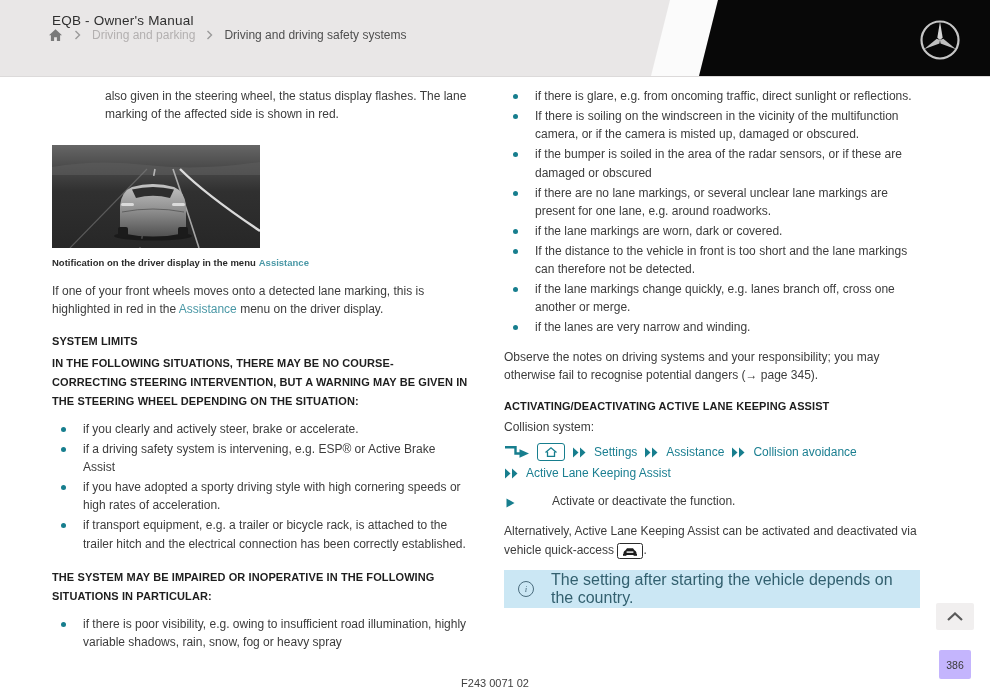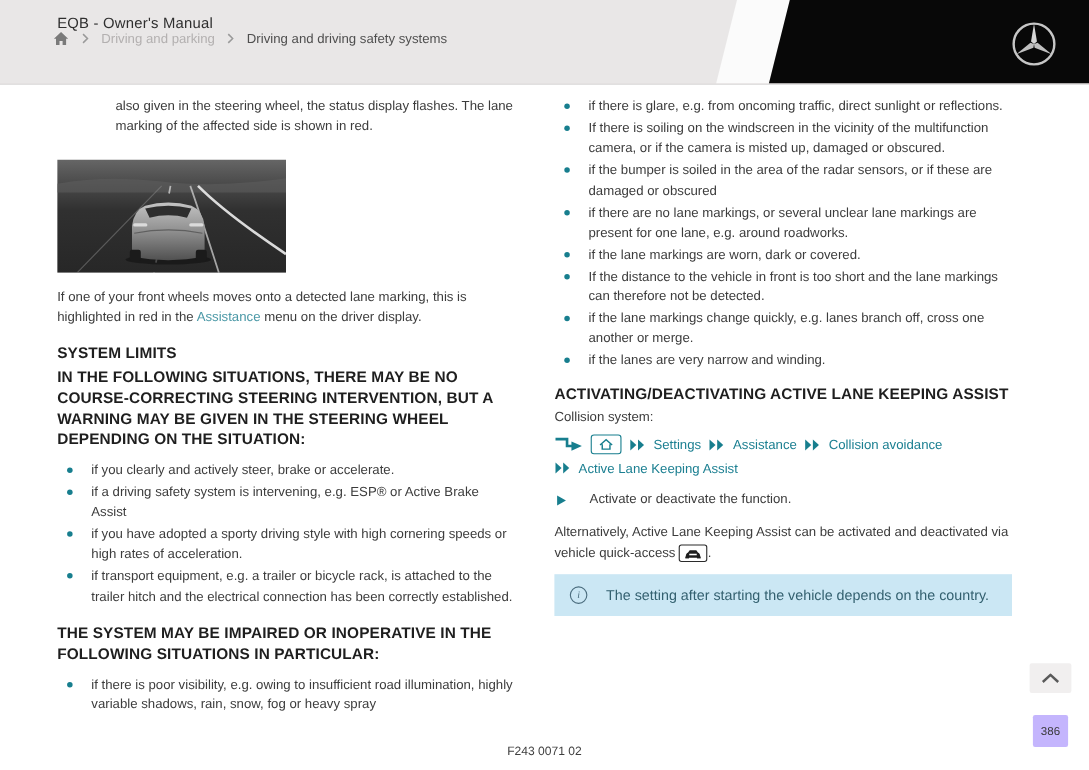"Notification on the driver display" div.fig-caption { html: none -> <div> <span>Notification on the driver display in the menu</span><span>Assistance</span> </div> }
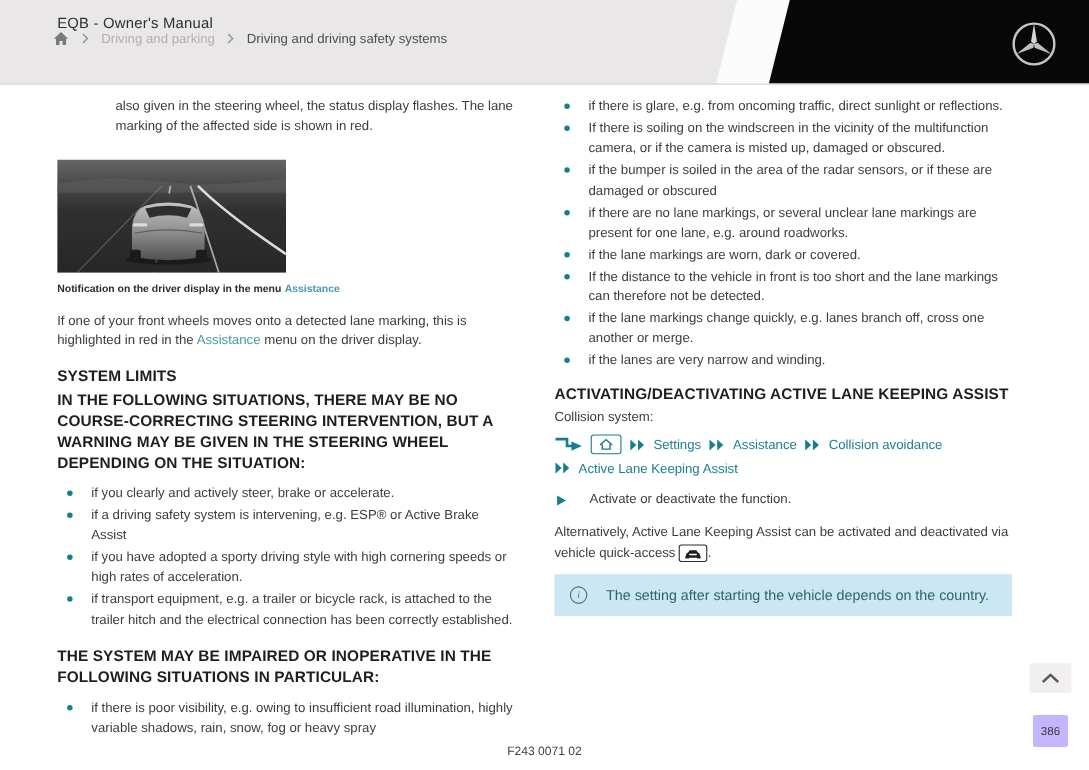"SYSTEM LIMITS" h3.doc-h { font-size: 14px -> 11px }
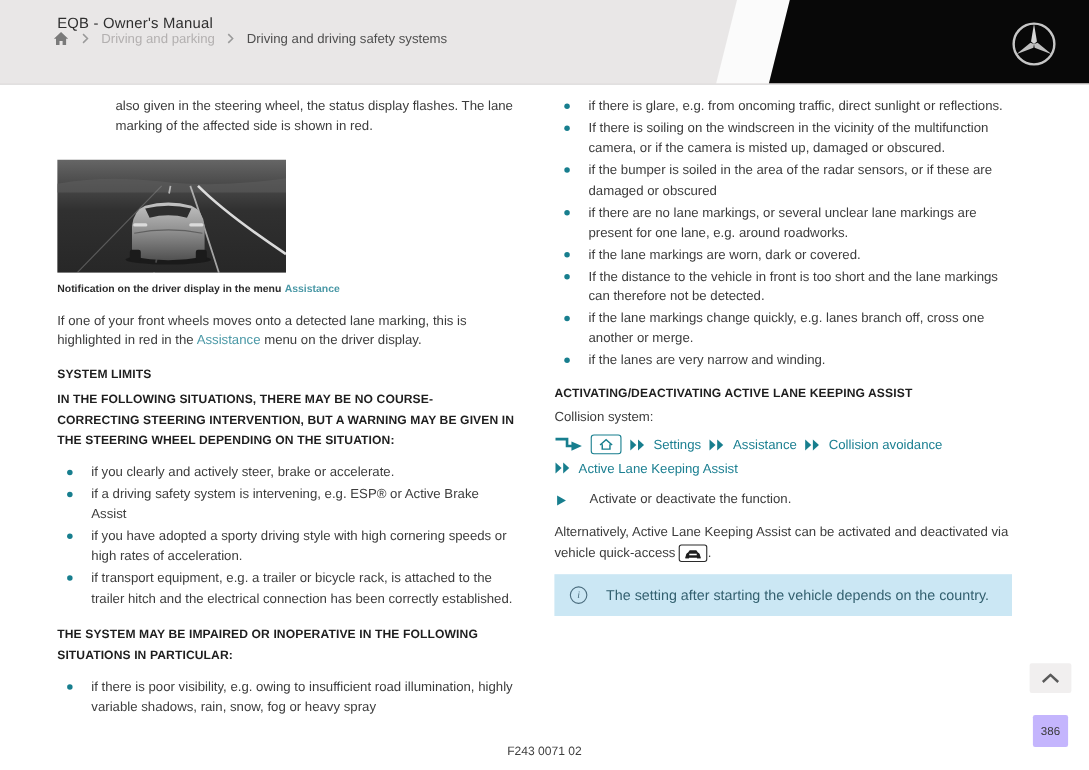"Observe the notes on driving" p.observe-p { html: none -> <p>Observe the notes on driving systems and your responsibility; you may otherwise fail to recognise potential dangers (→ page 345).</p> }
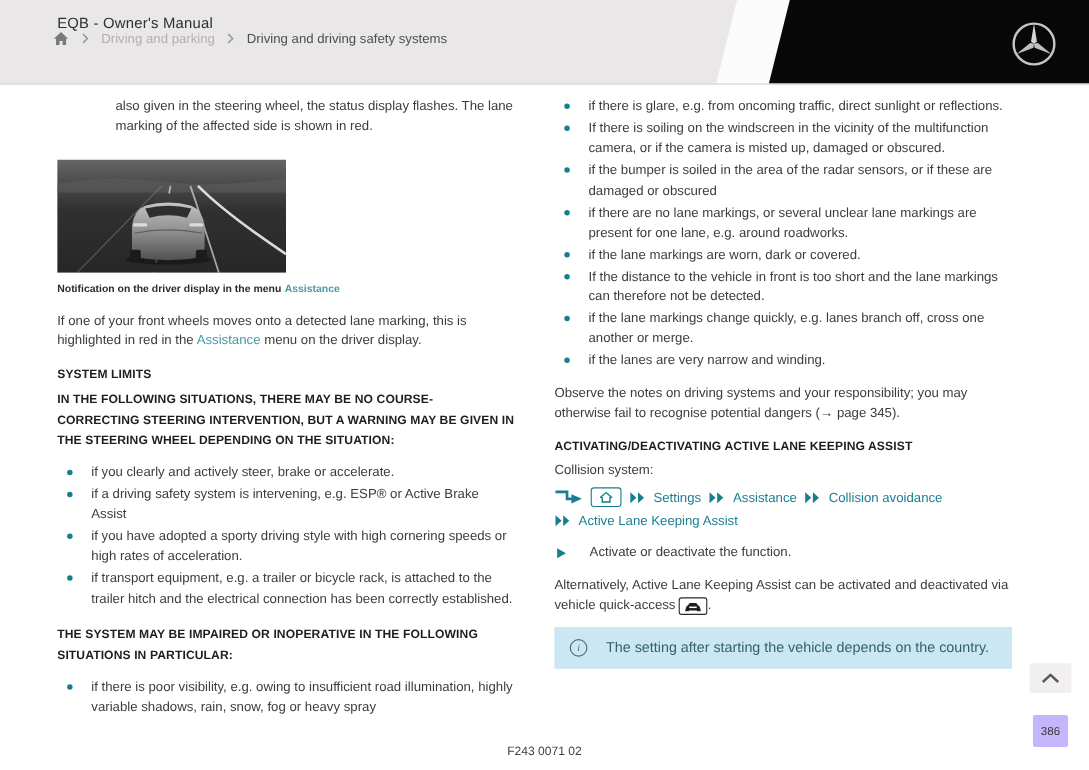"Activate or deactivate the function." .step-line { gap: 0 -> 16px }
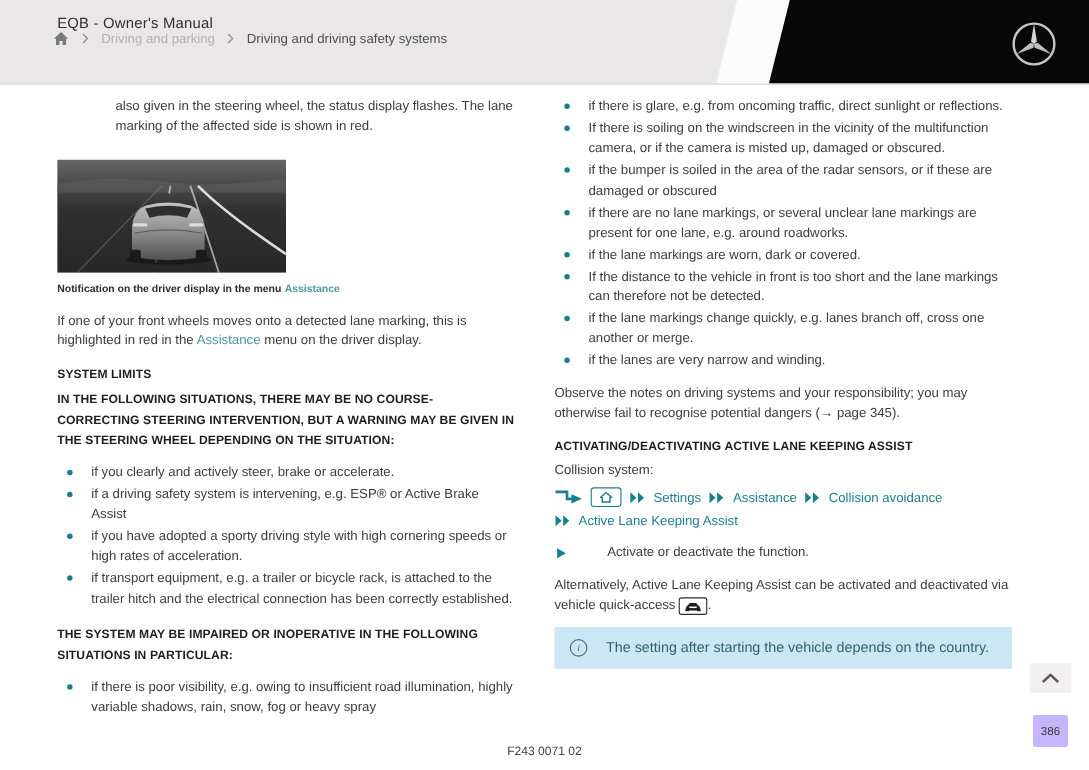"The setting after starting the" .info-text { font-size: 13px -> 16px }
